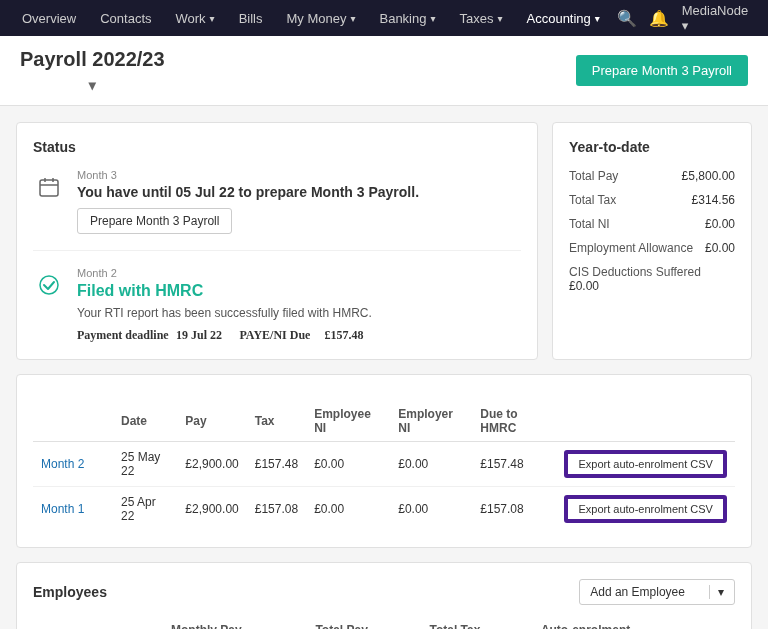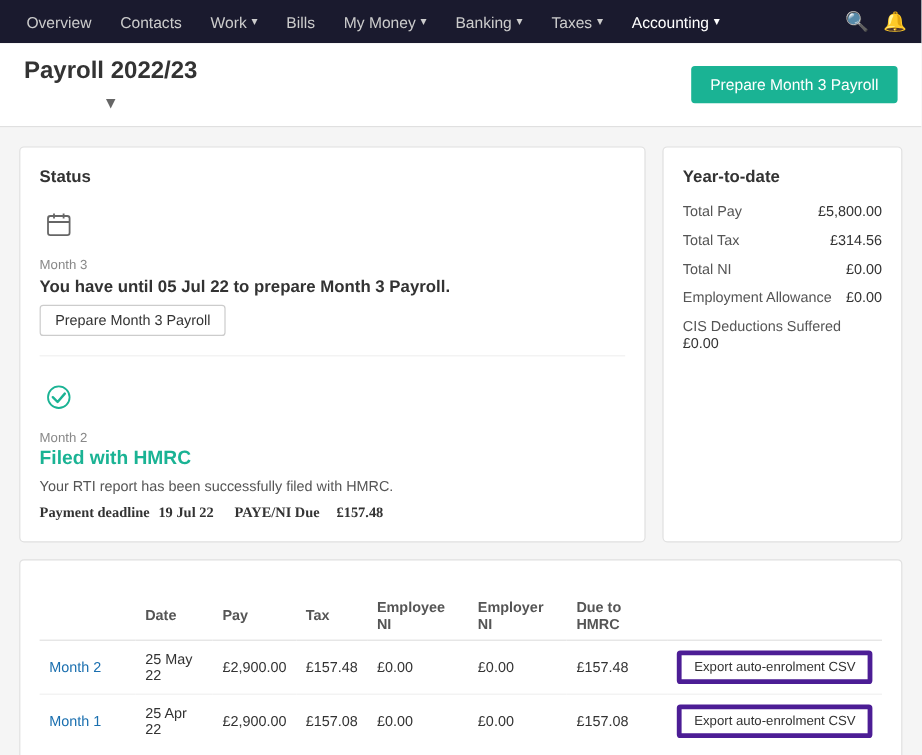"MediaNode ▾" span.nav-user { html: none -> <span> <span>MediaNode ▾</span> </span> }
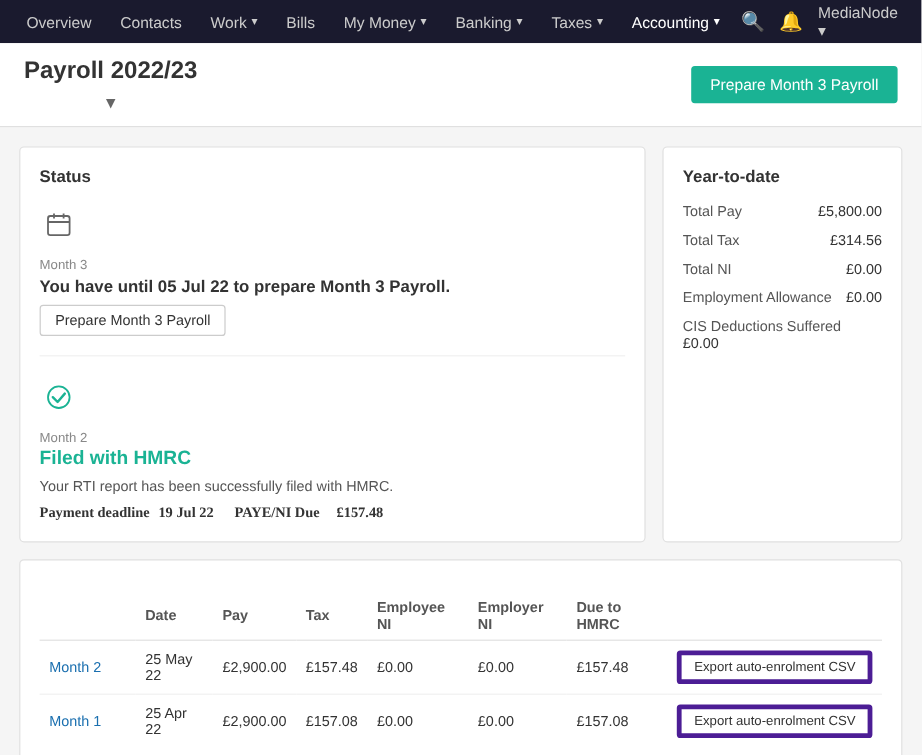"Month 3" .status-item { flex-direction: column -> none }
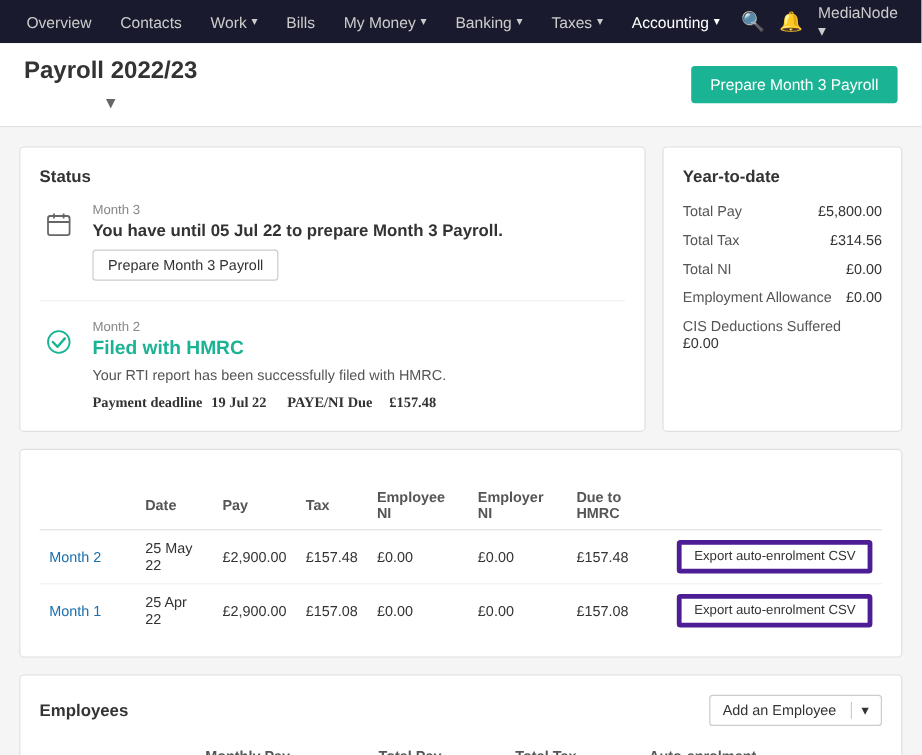"Add an Employee" .btn-add-employee { gap: 4px -> 16px }
